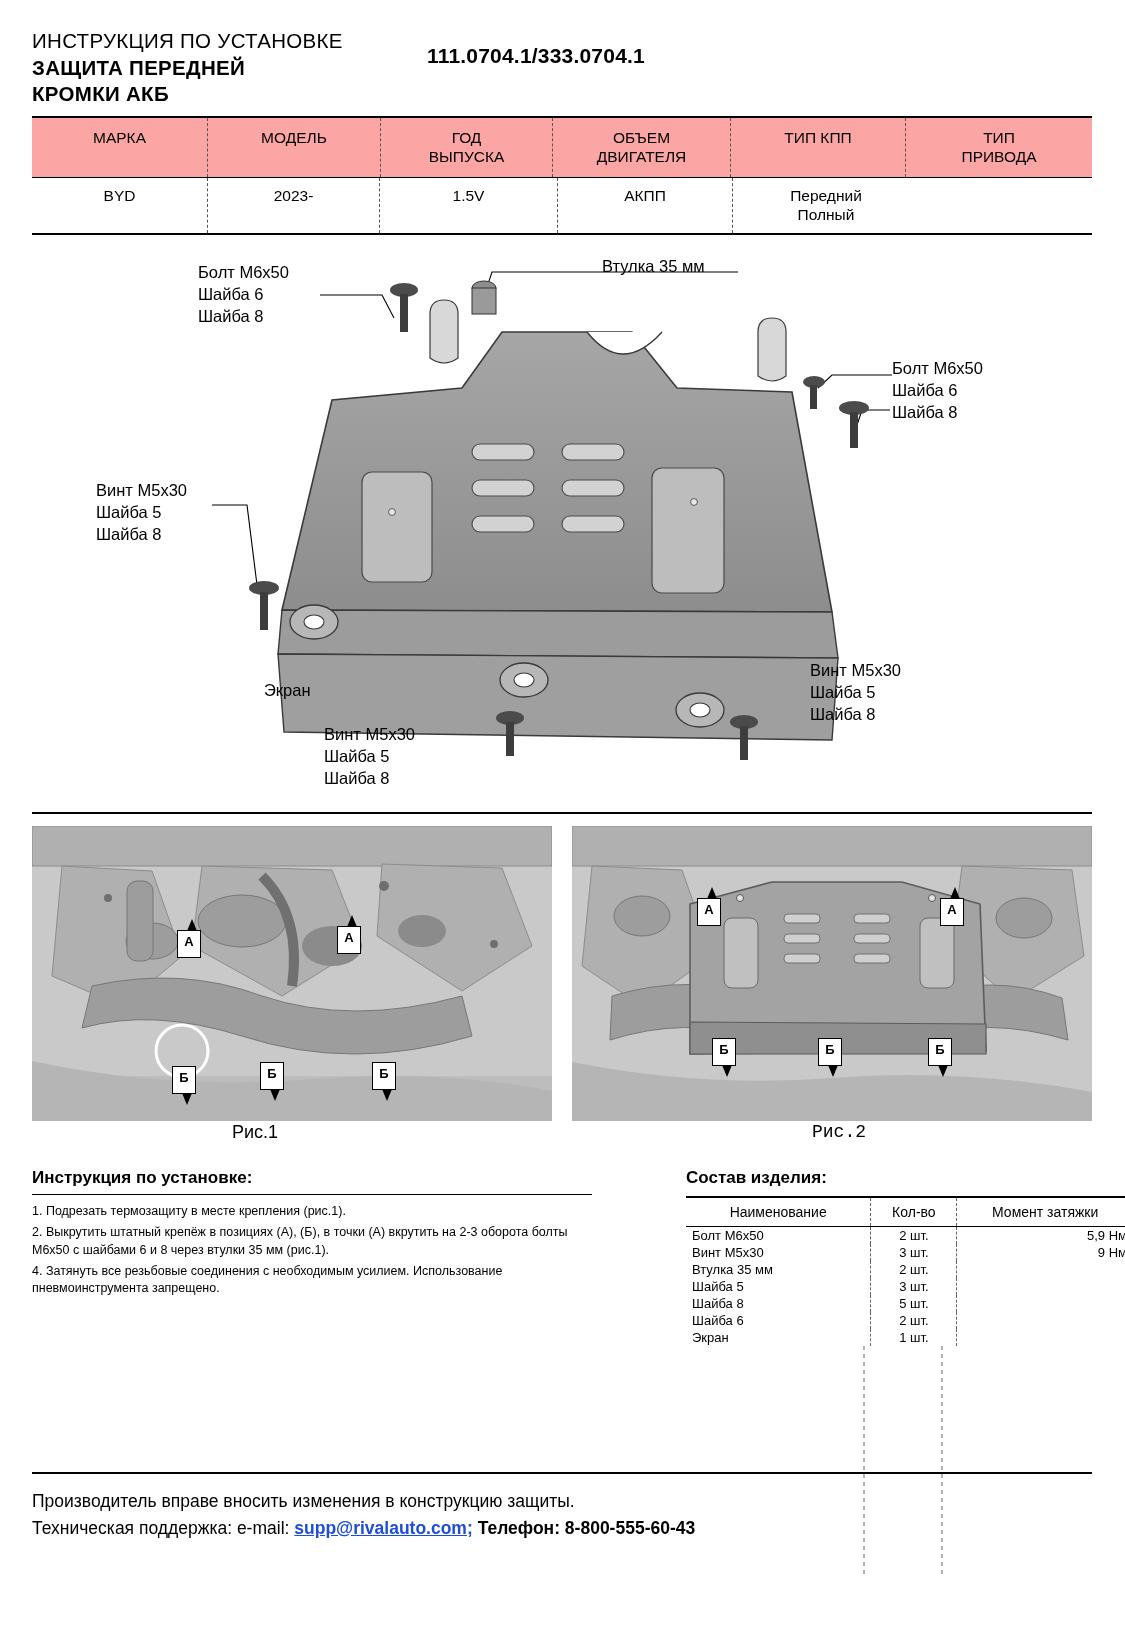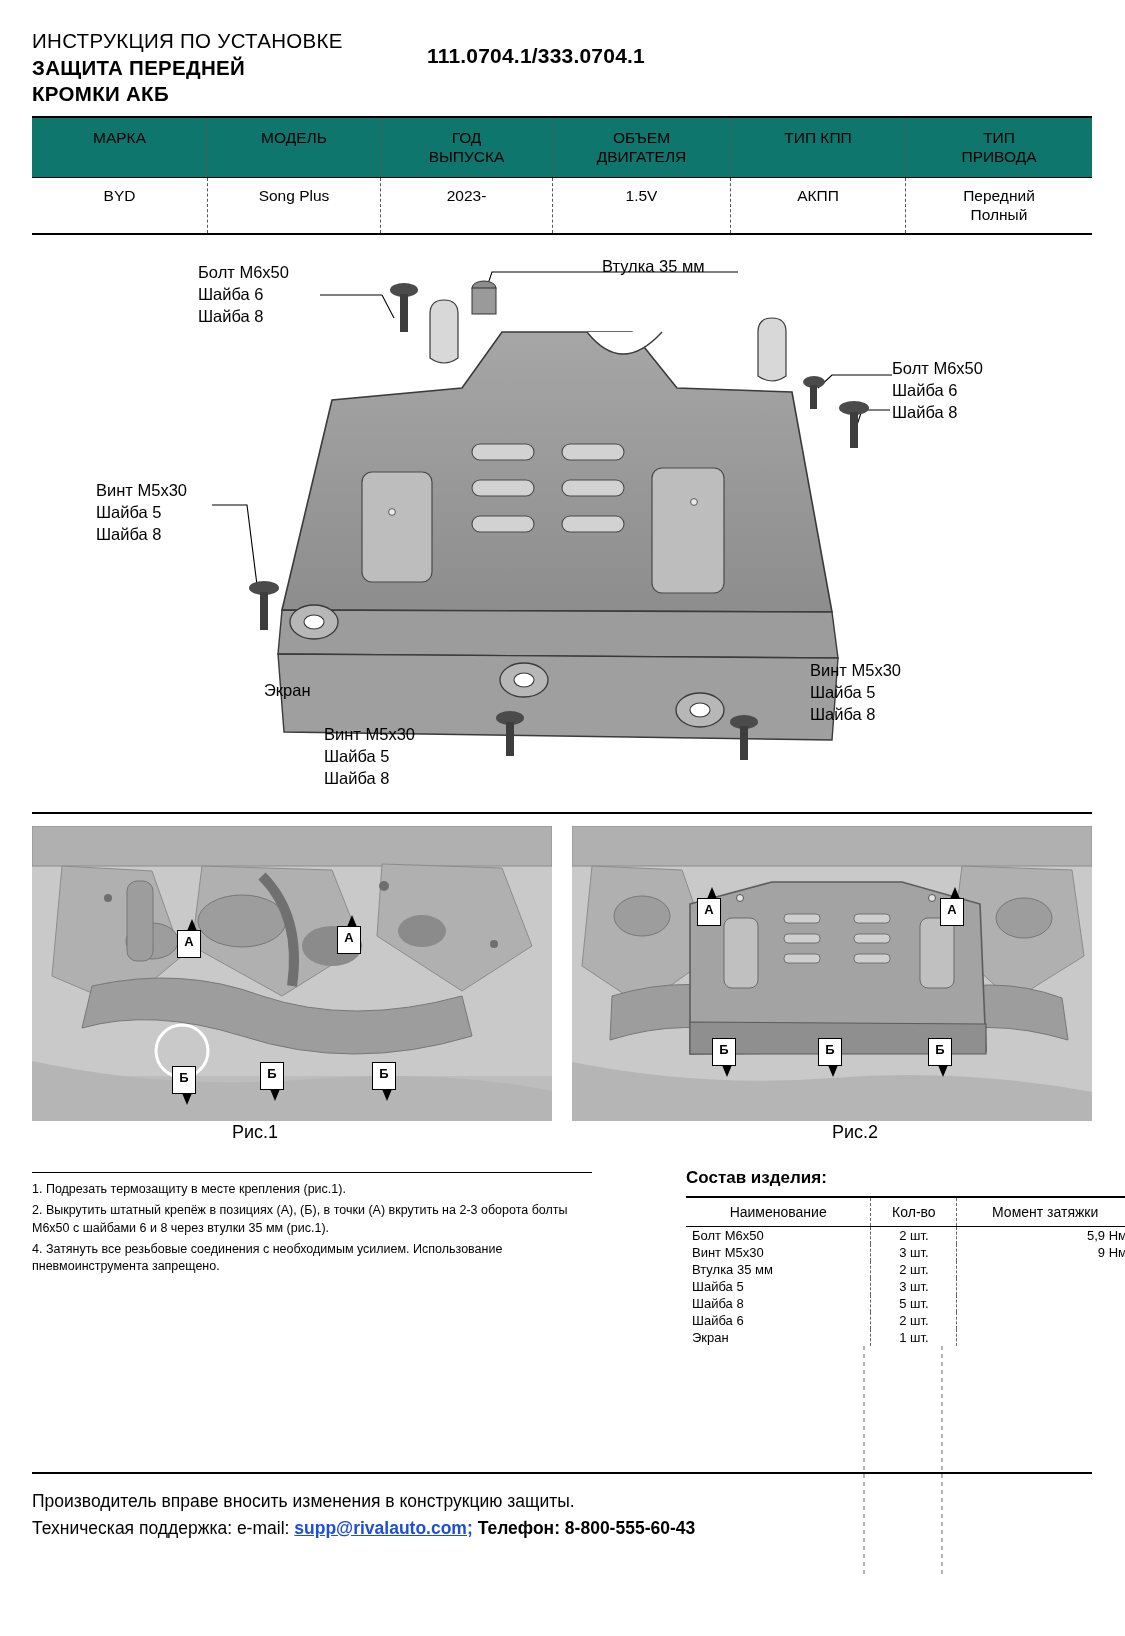"МАРКА" .spec-head { background: #0f766e -> #fca5a5 }
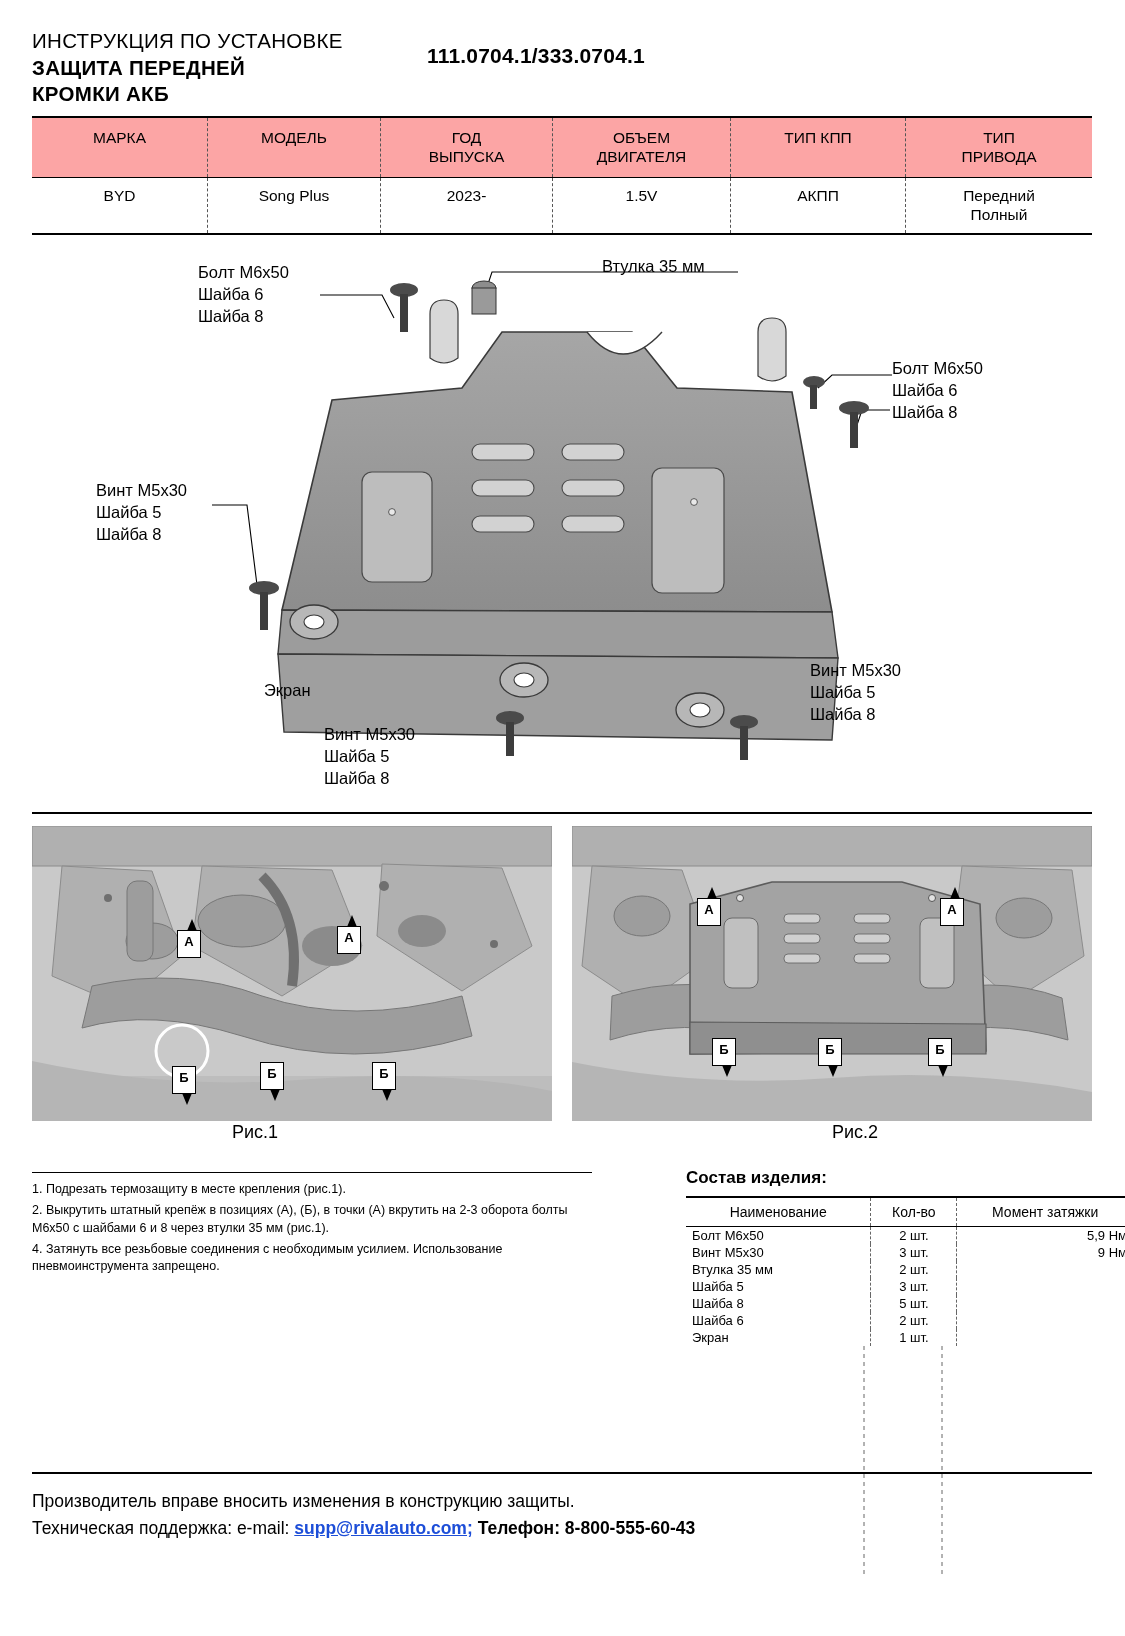"Song Plus" div.c2 { html: <div>Song Plus</div> -> none }
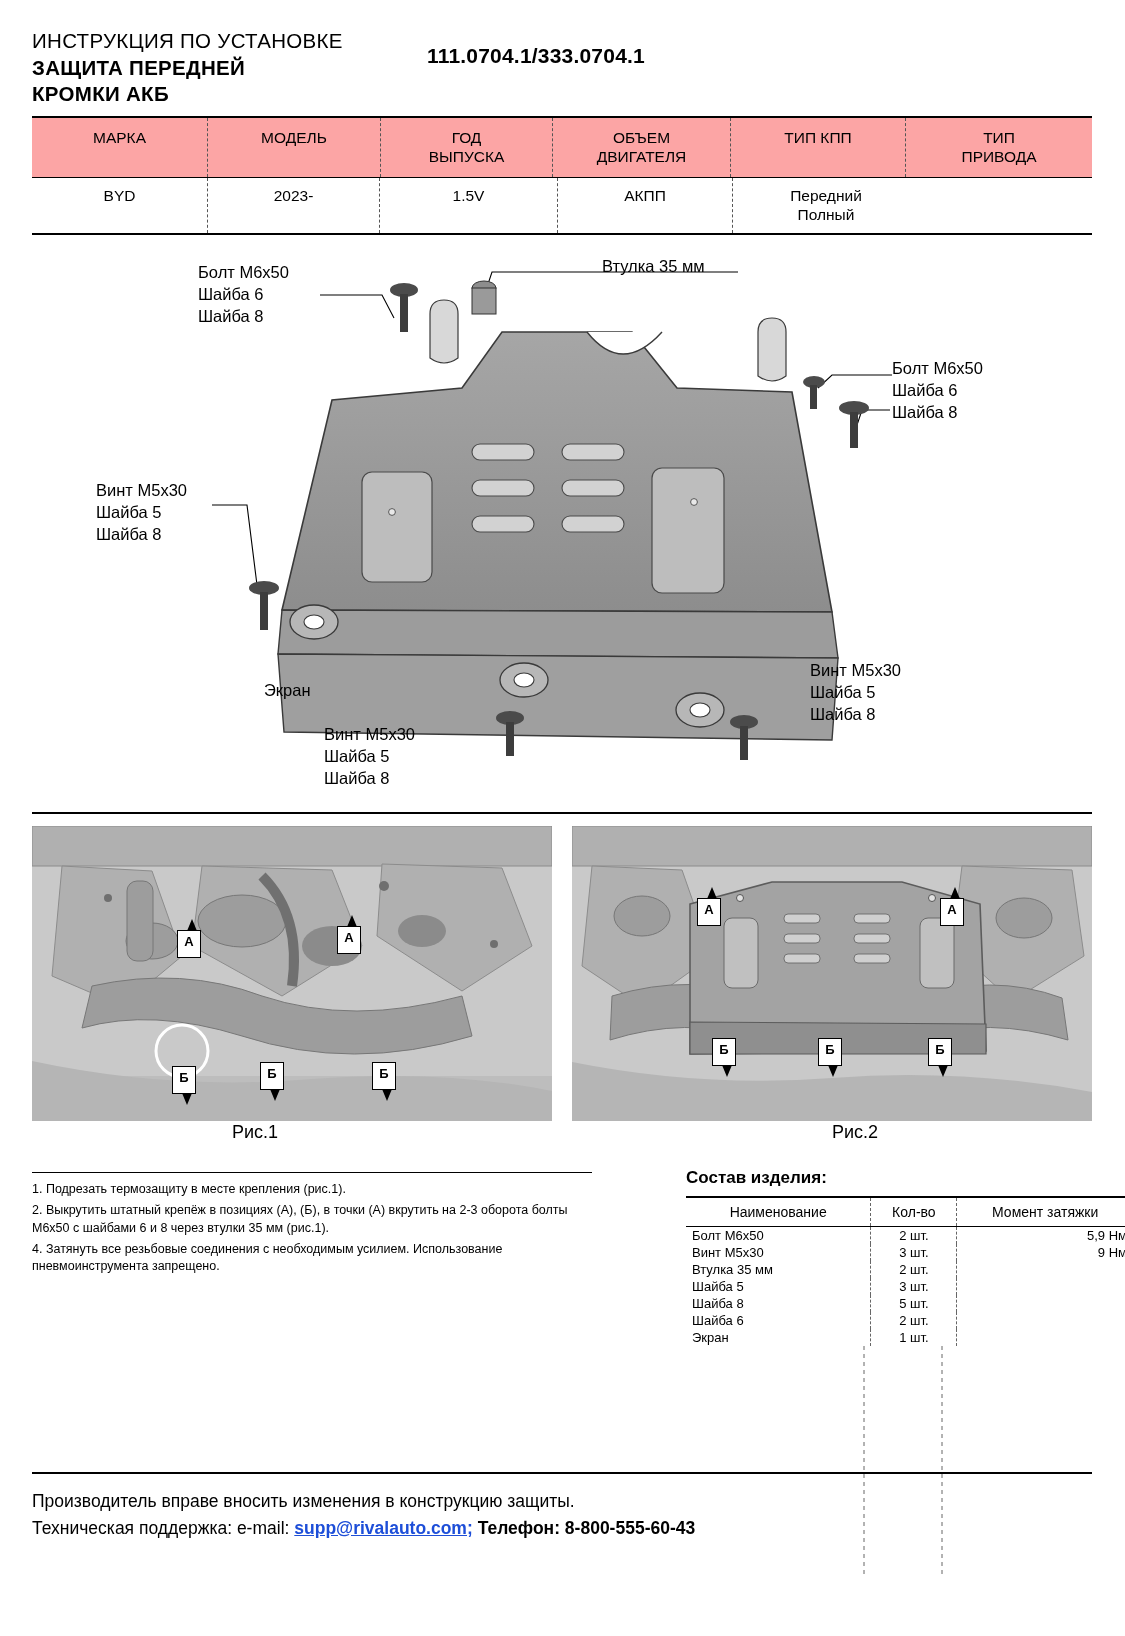"Рис.2" .figcap.r { font-family: none -> Liberation Mono, monospace; left: 800px -> 780px }
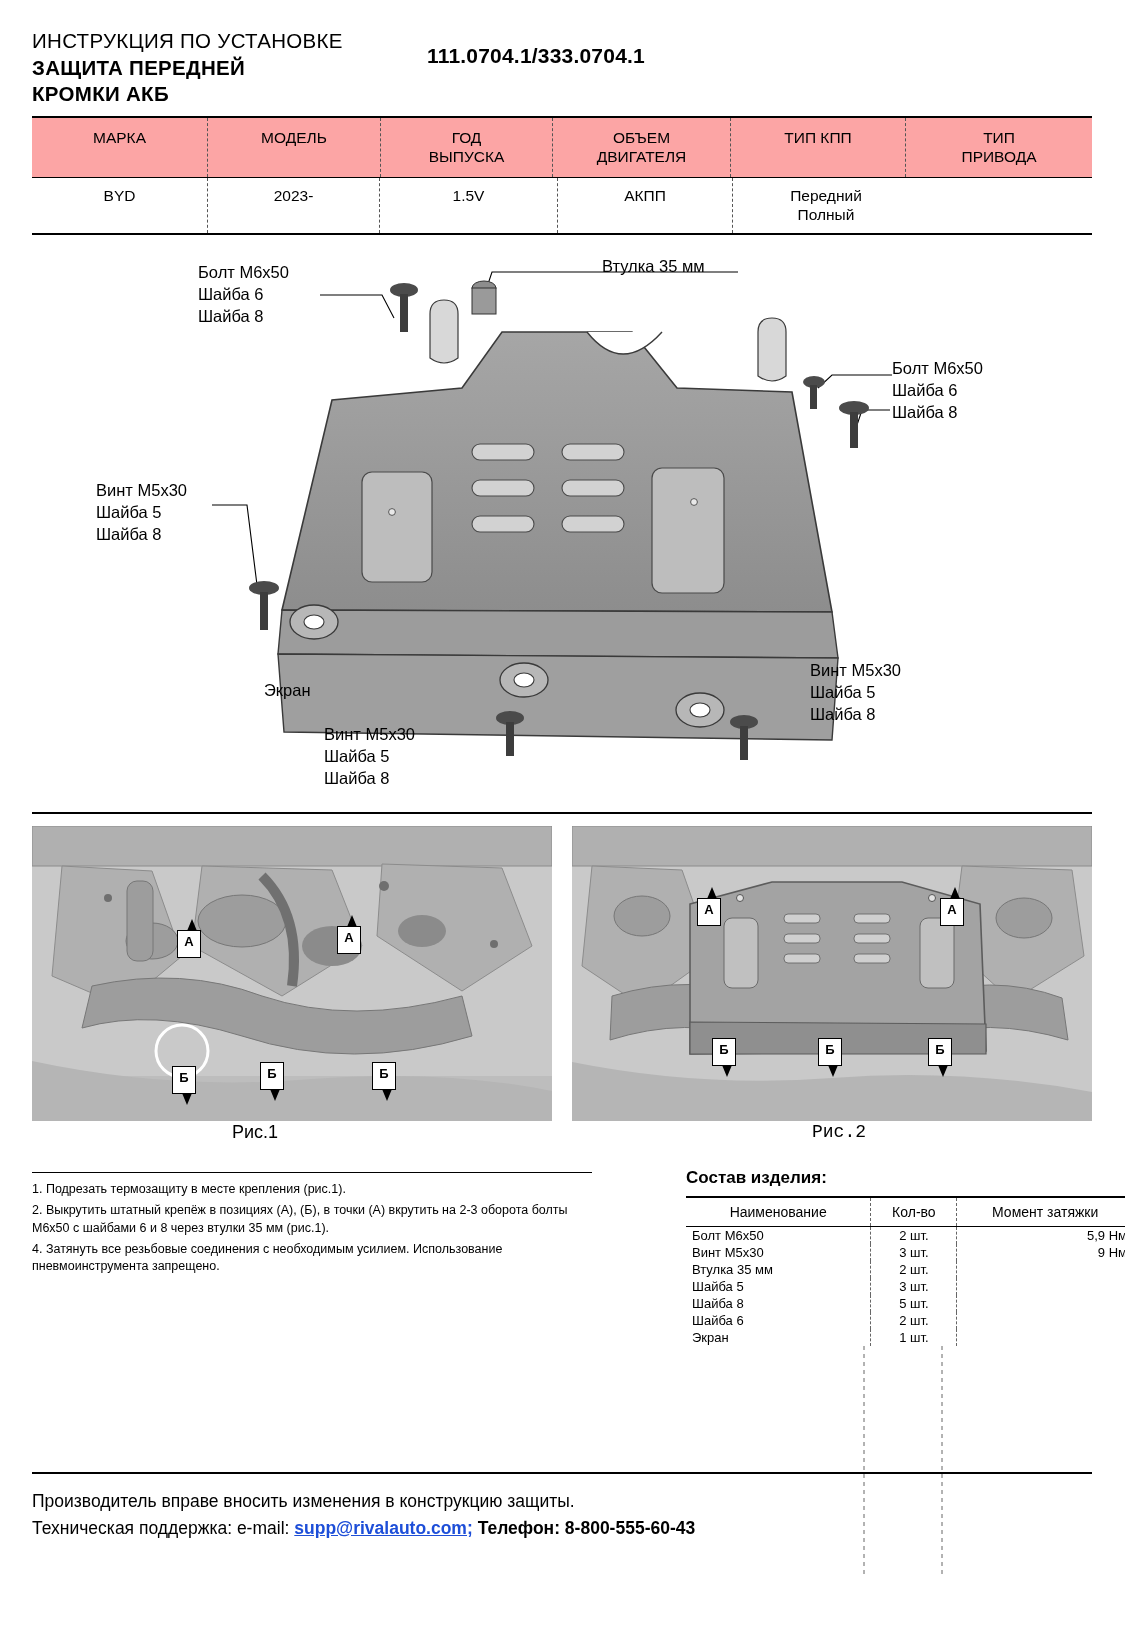"Инструкция по установке:" h3 { html: none -> <h3>Инструкция по установке:</h3> }
